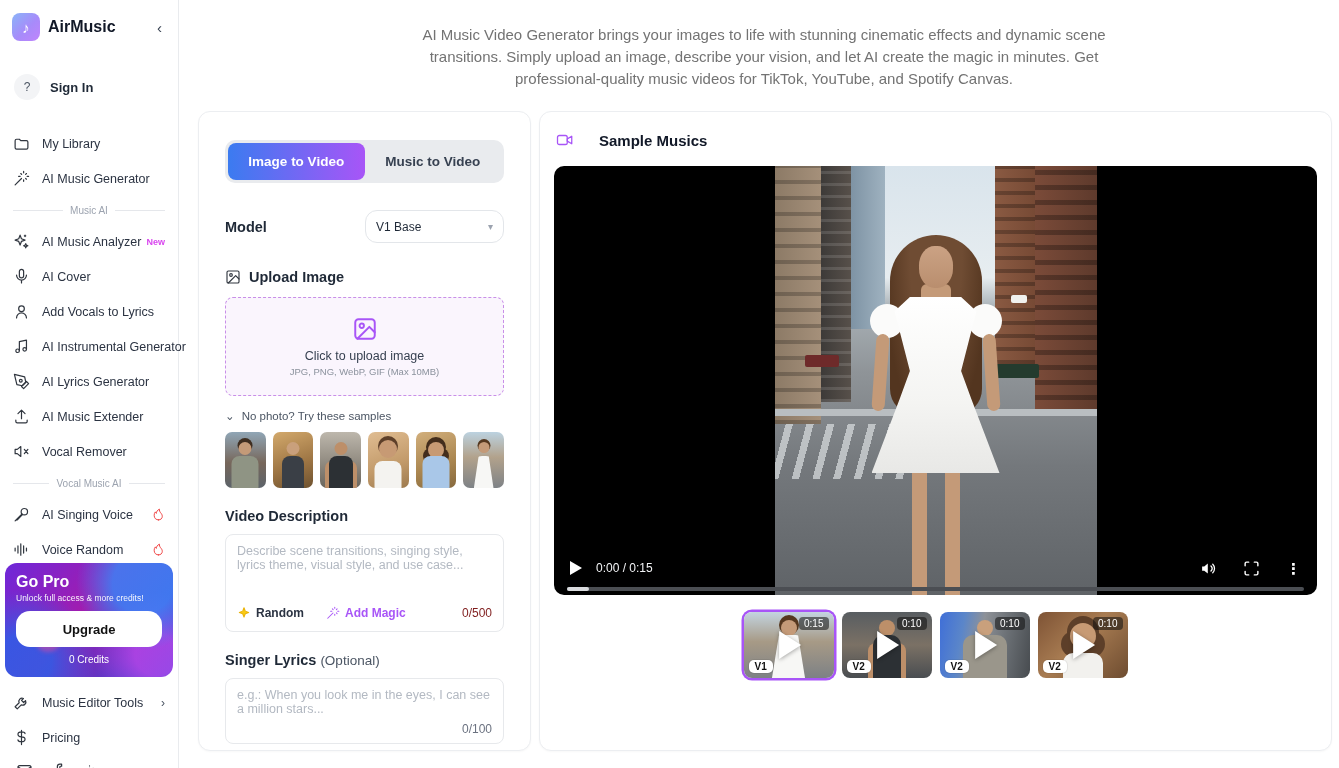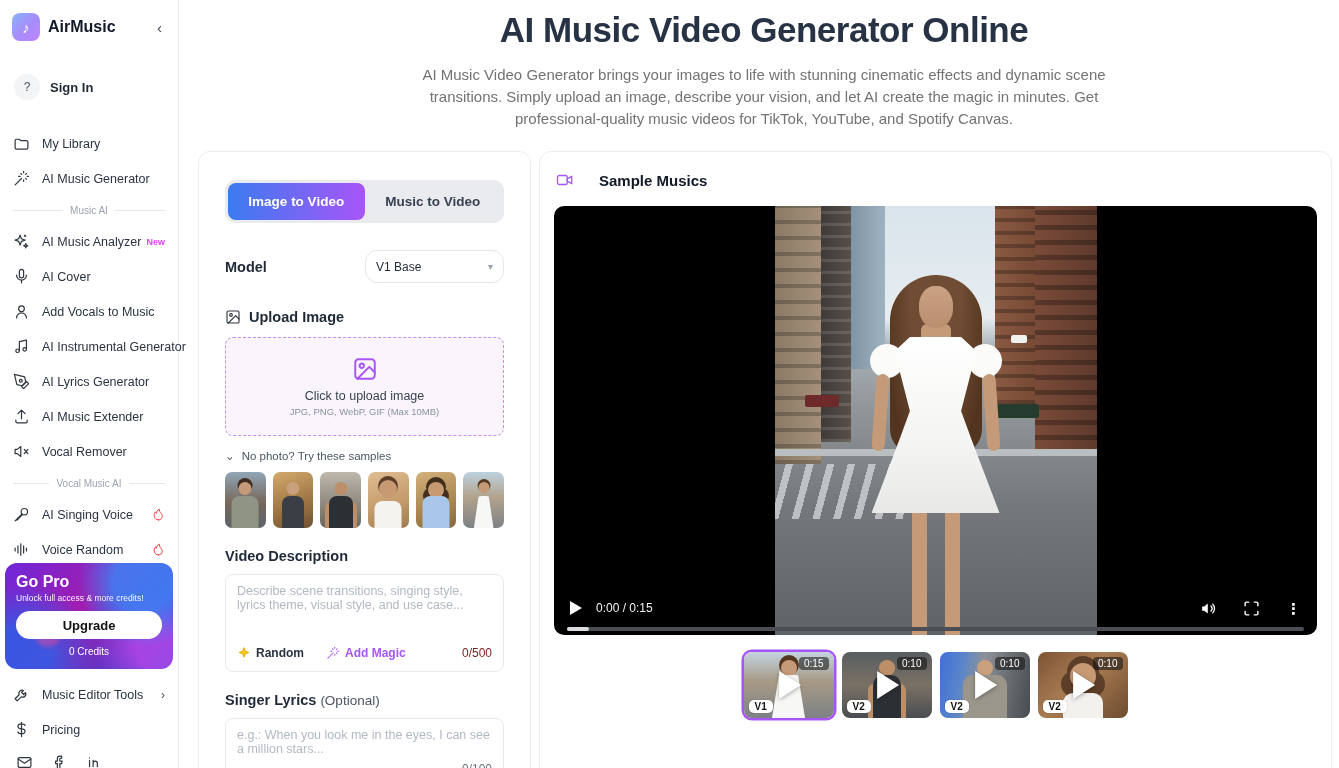"AI Music Video Generator Online" h1.page-title { html: <h1>AI Music Video Generator Online</h1> -> none }
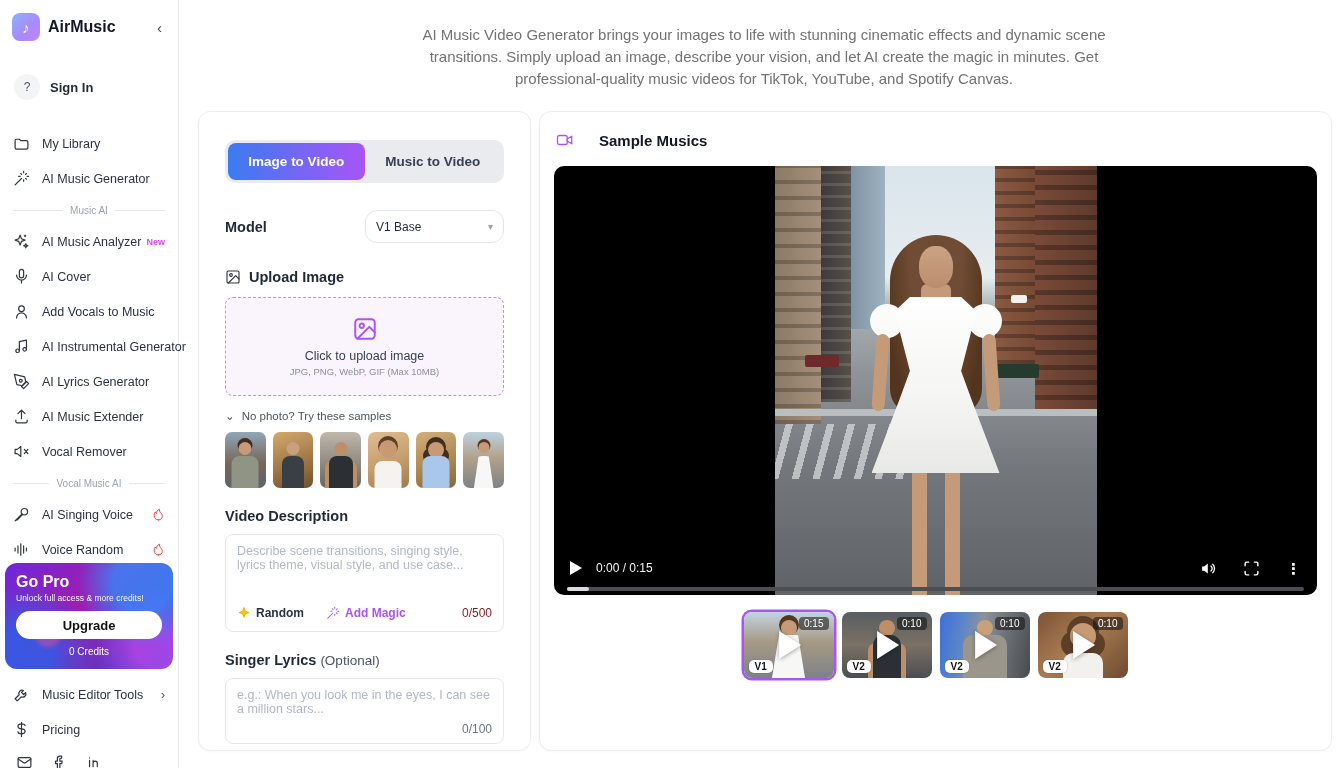"Add Vocals to Music" span.nav-label { text: Music -> Lyrics }
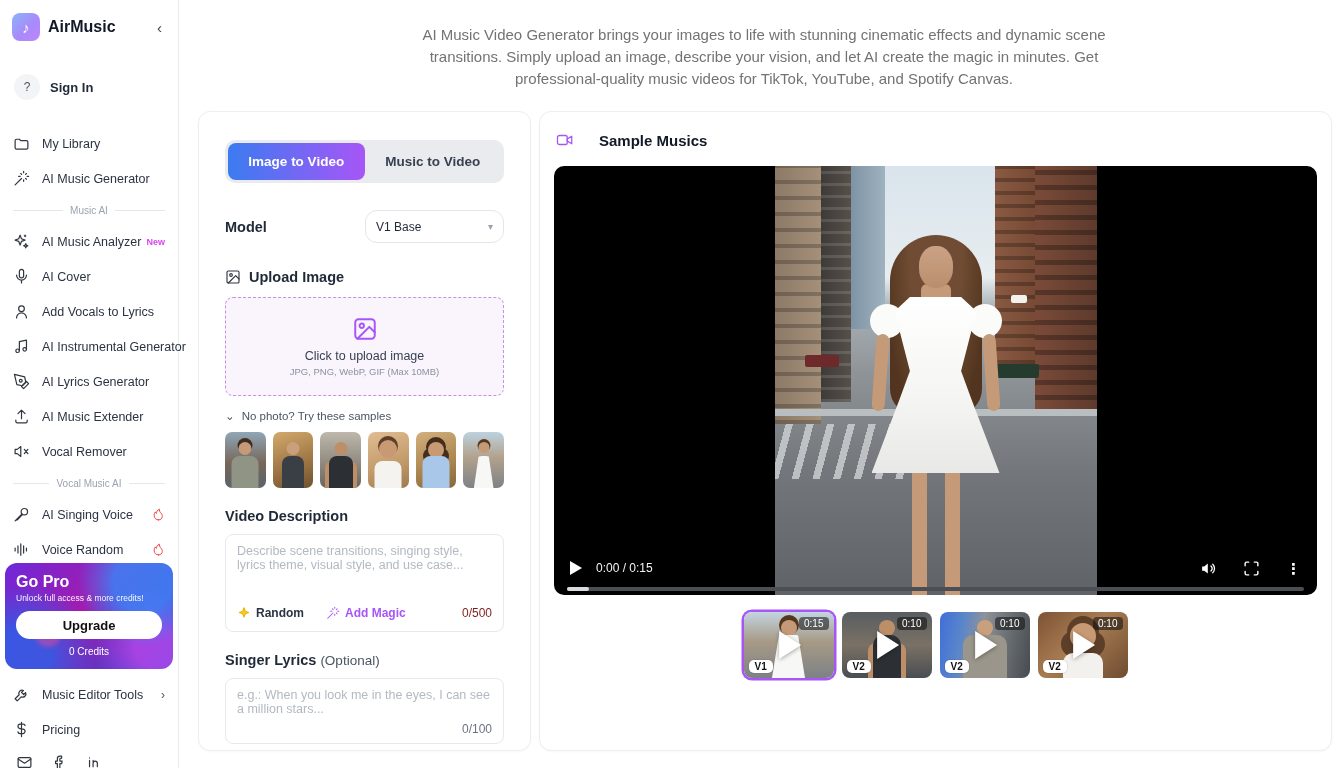"Upgrade" .gopro-btn { height: 28px -> 36px }
